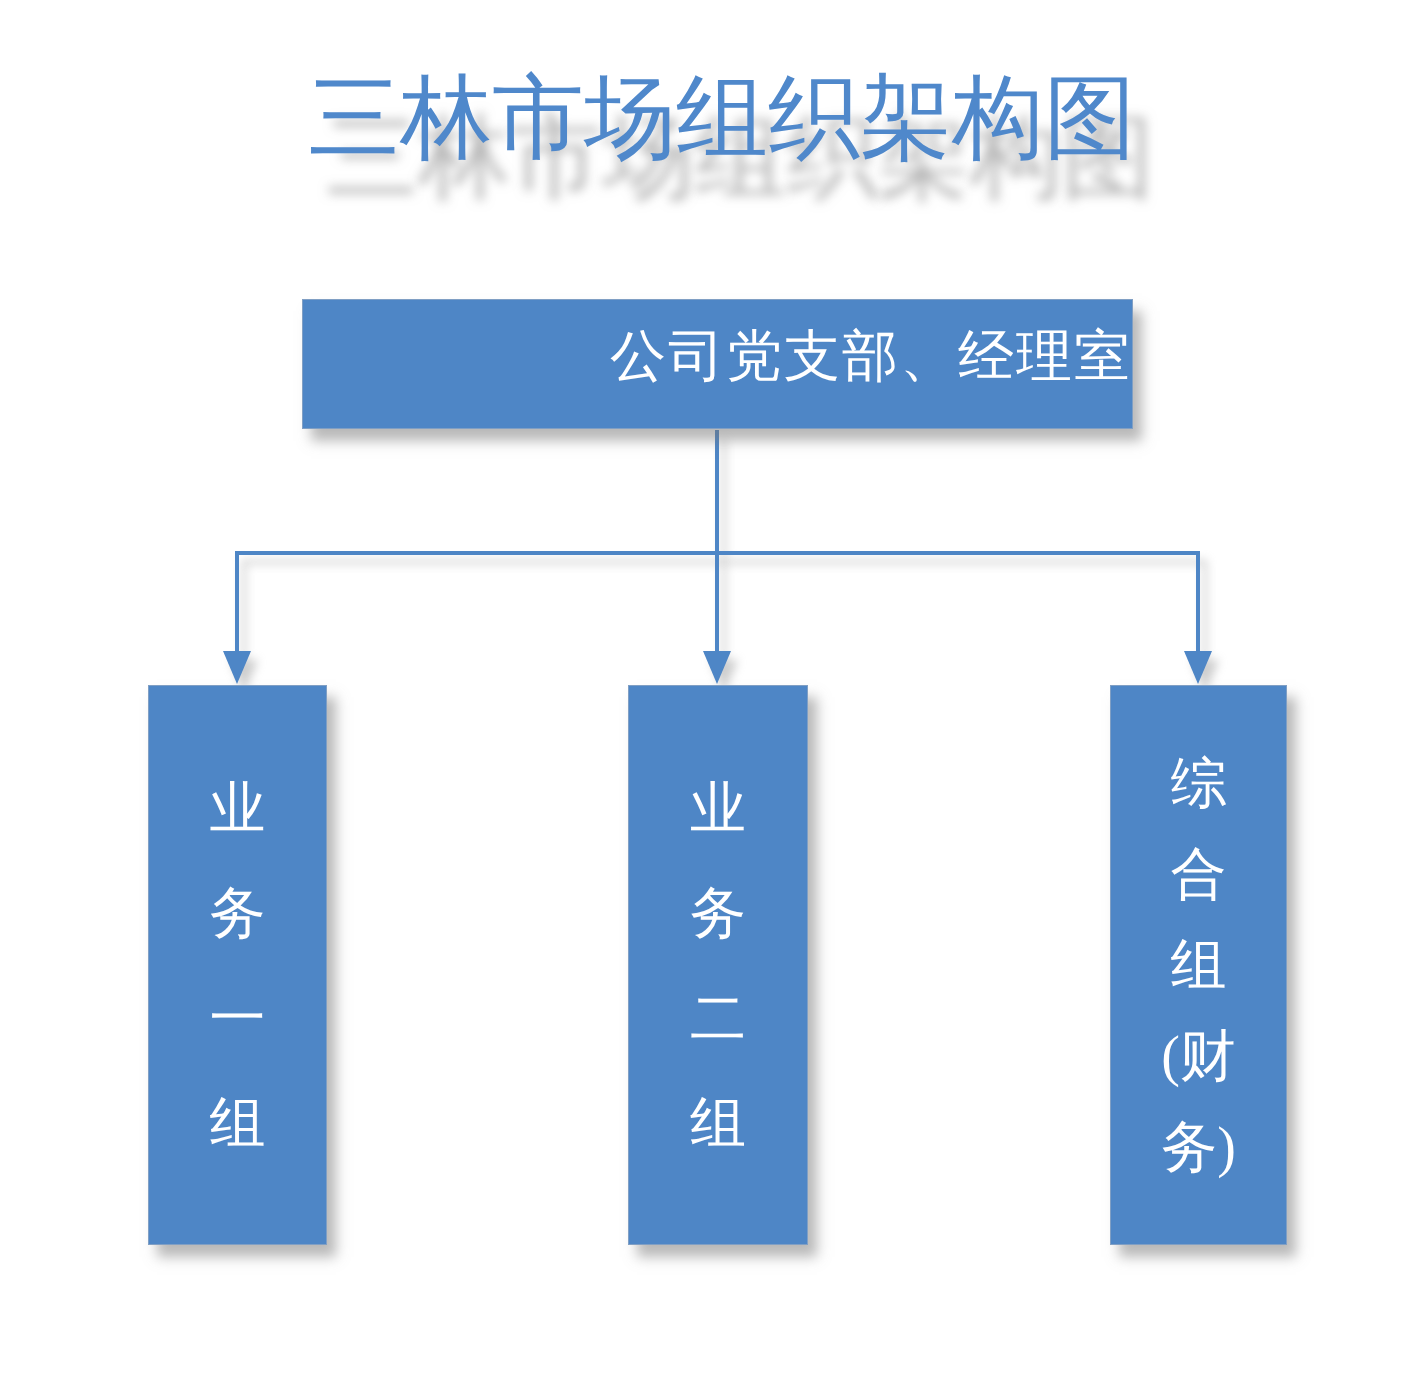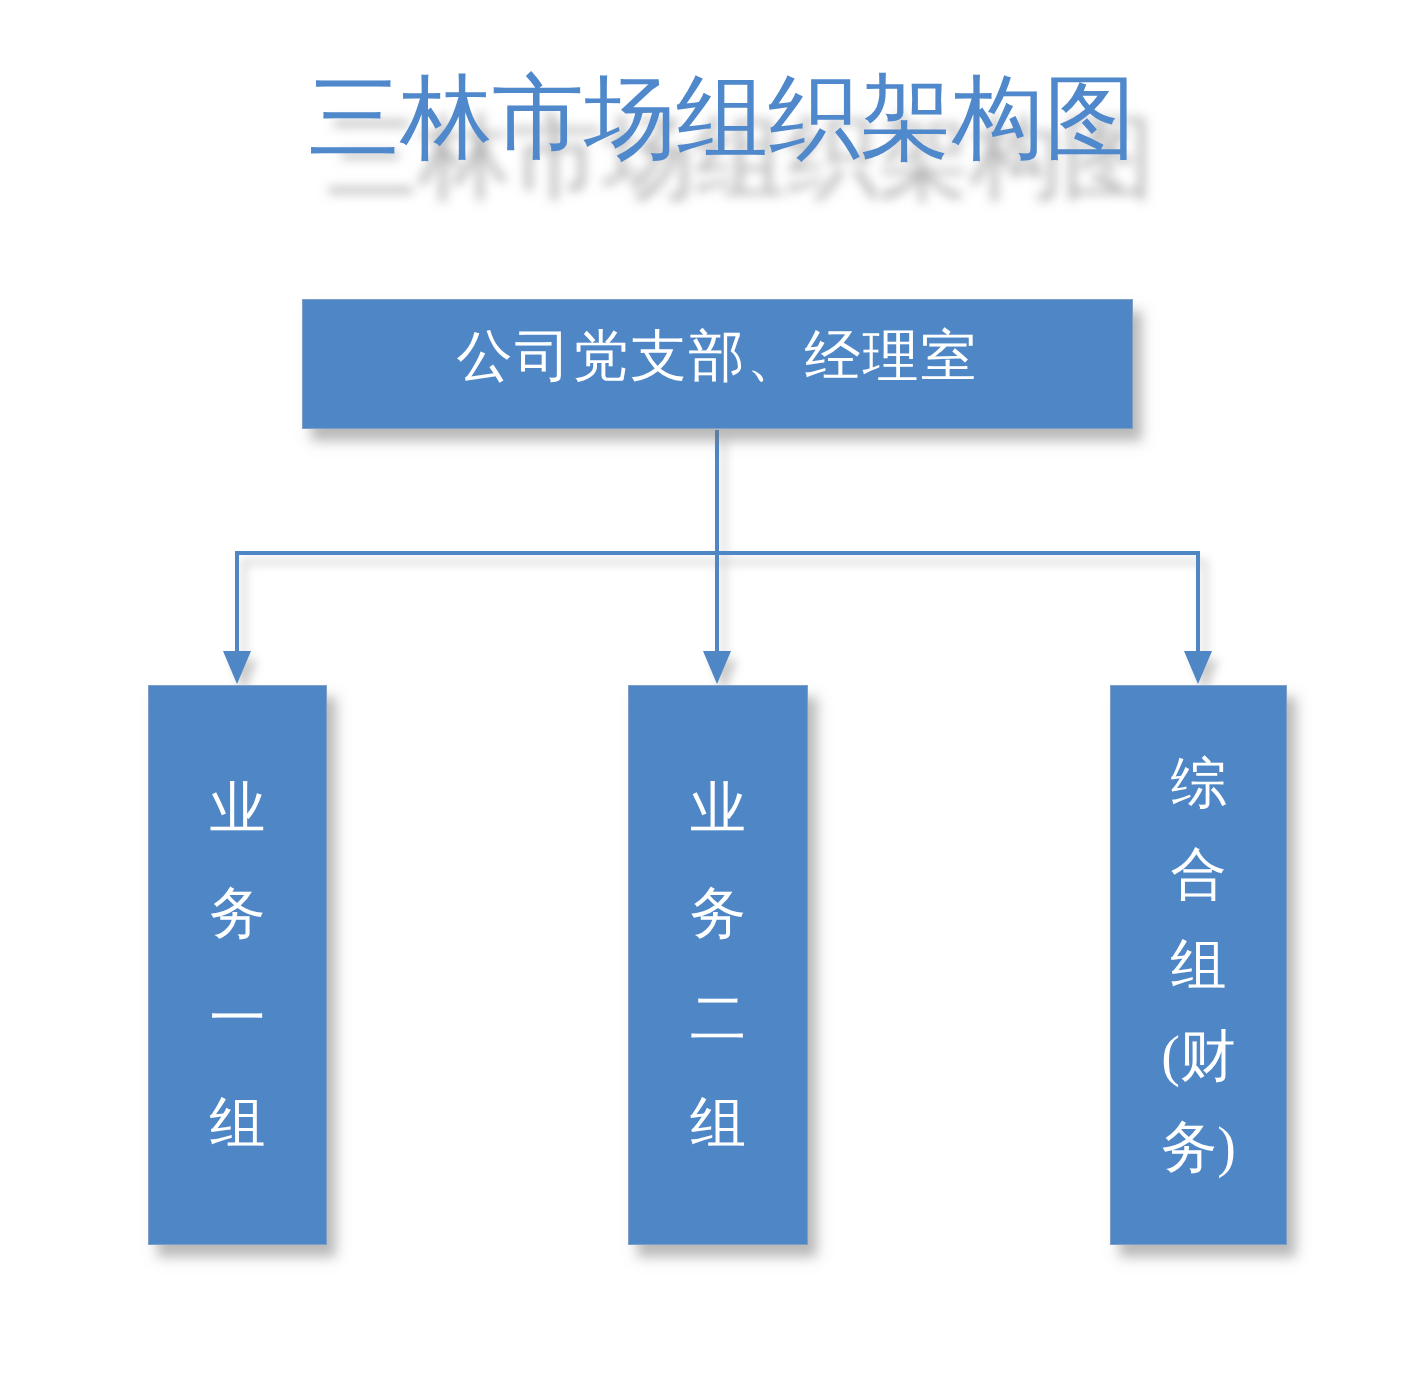"公司党支部、经理室" .root-box { justify-content: none -> flex-end }
